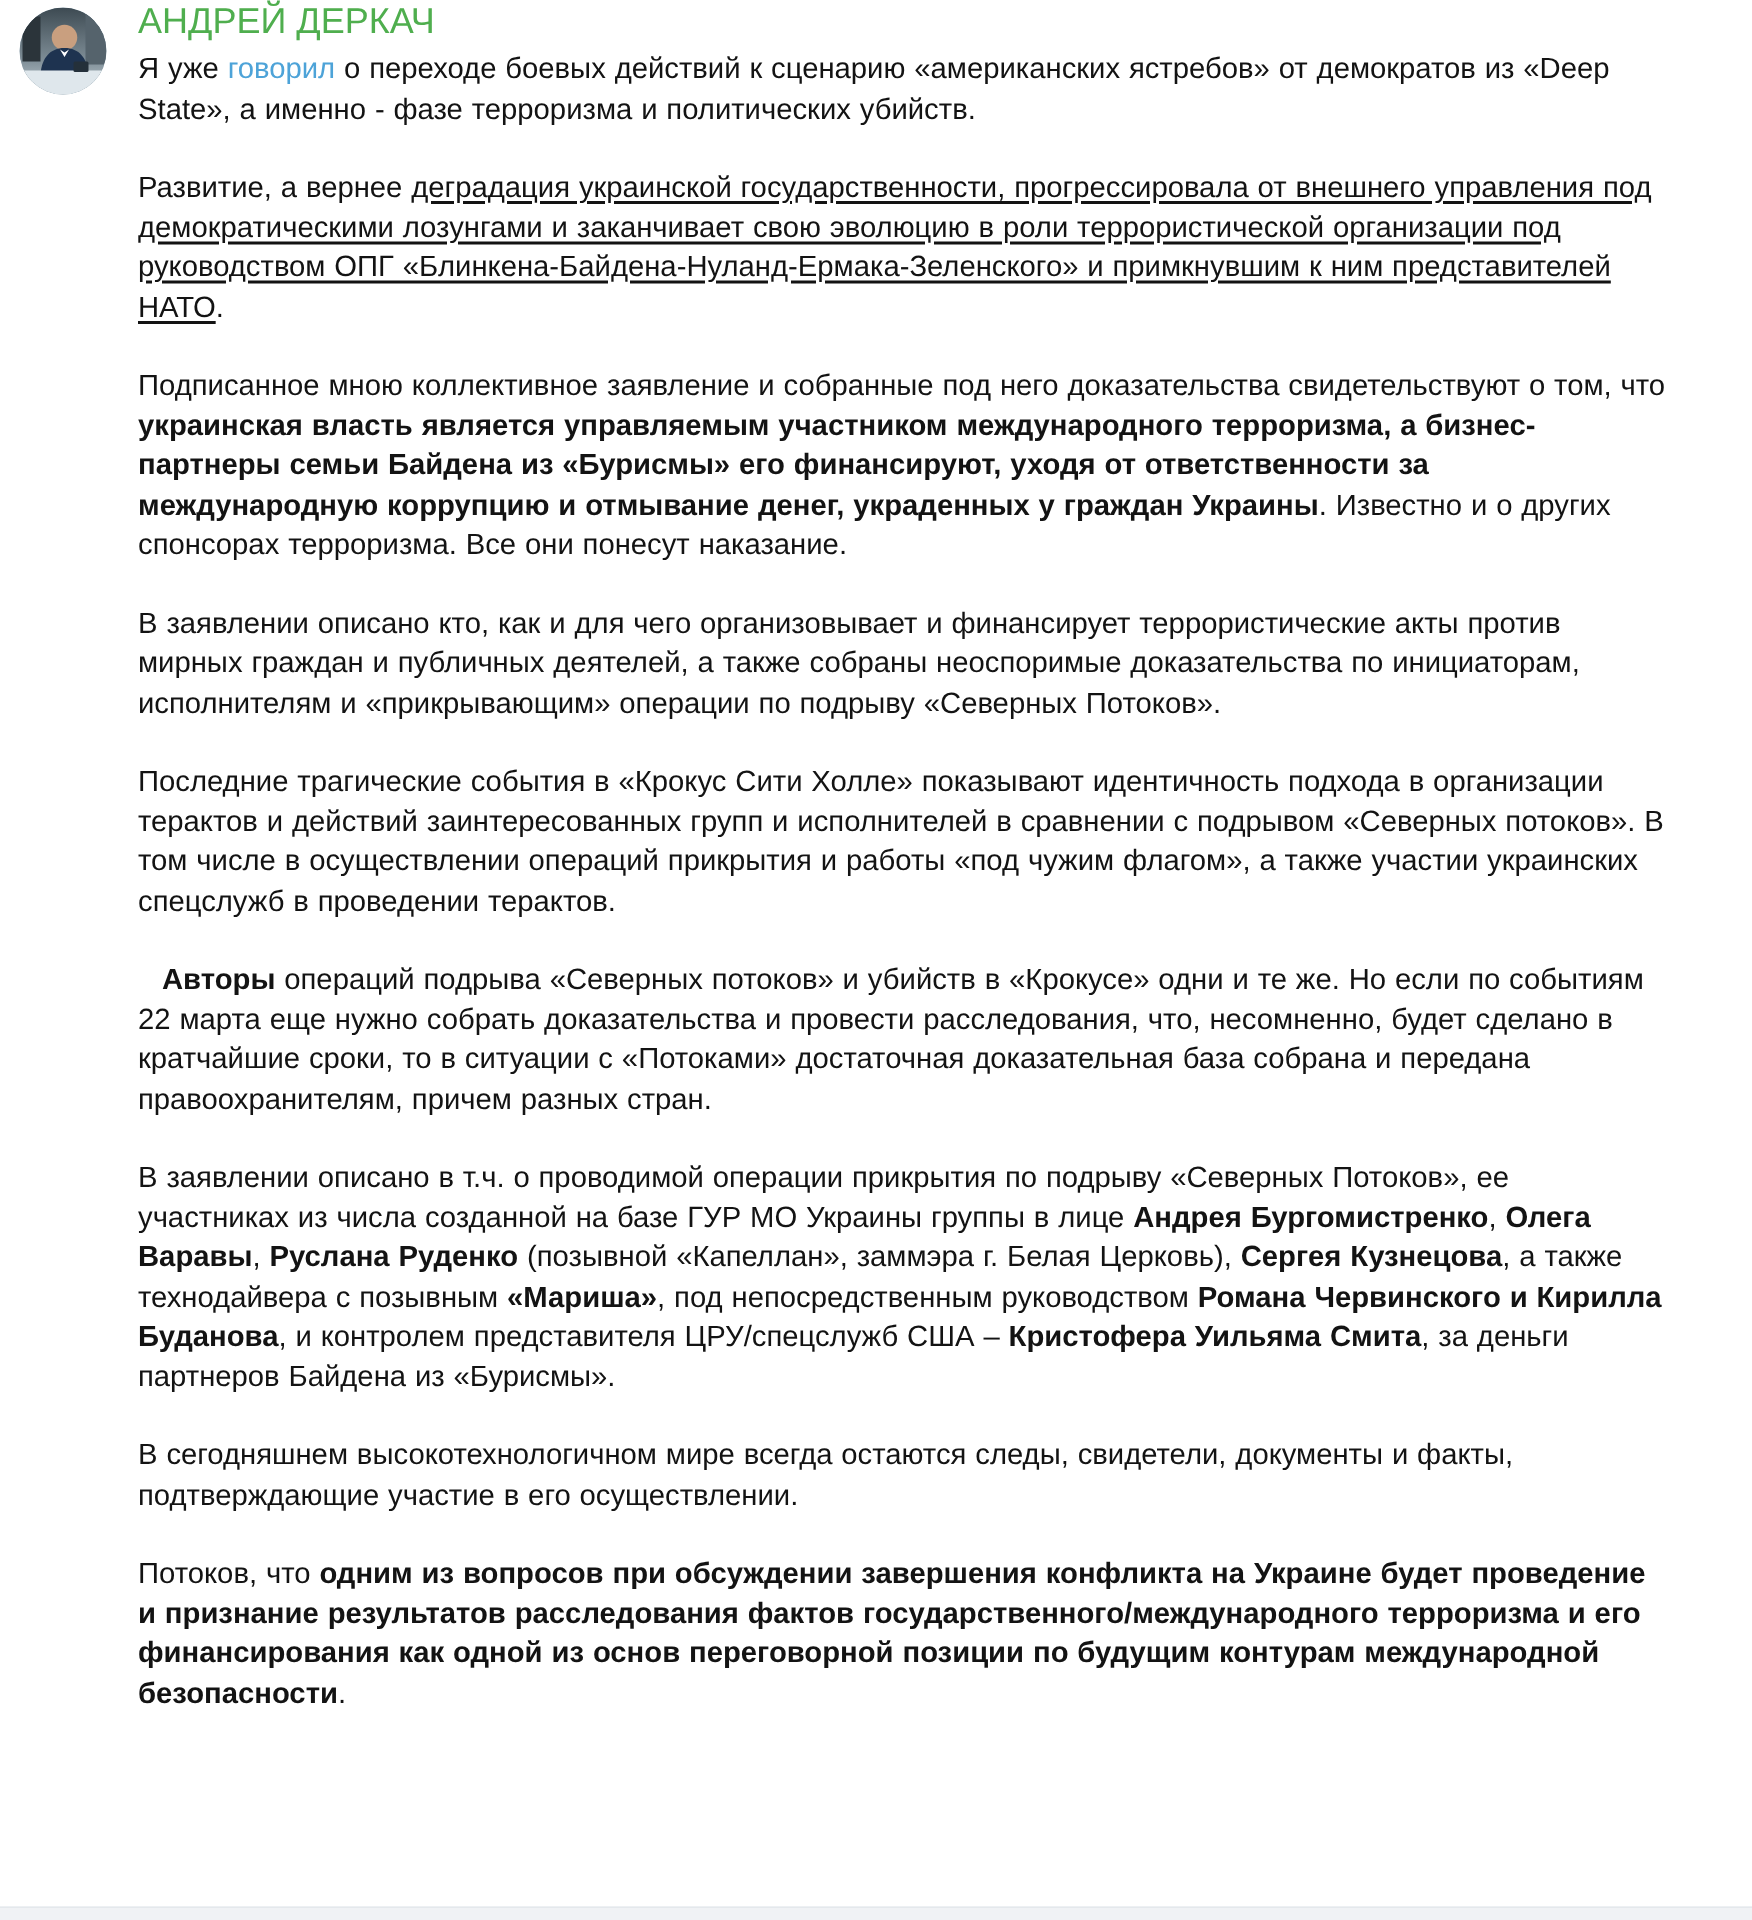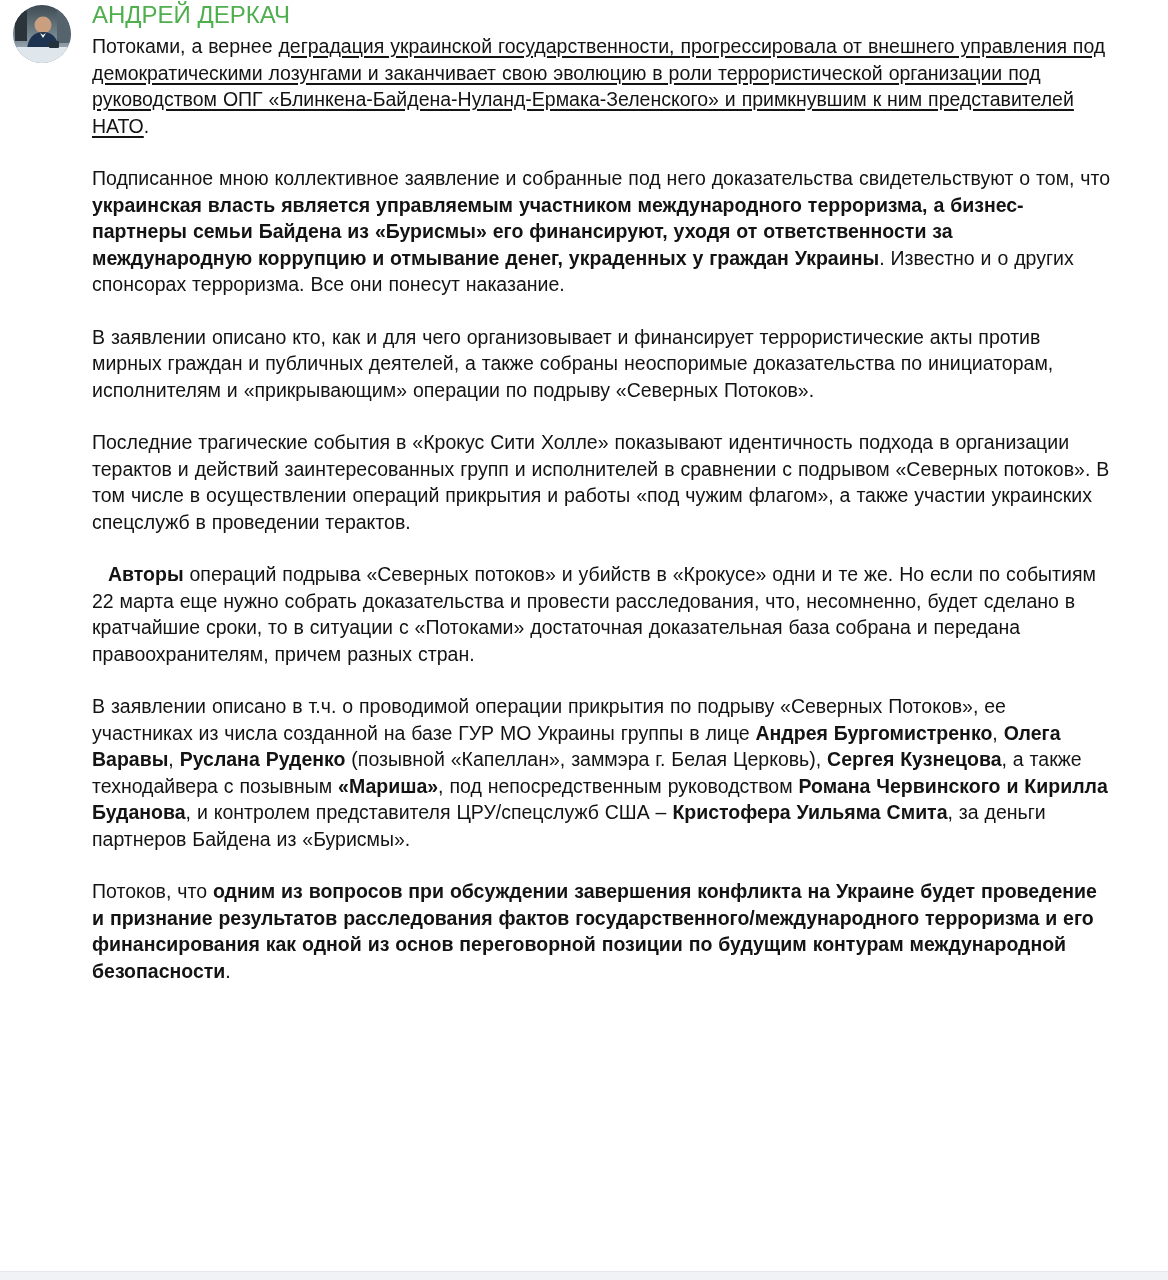"Я уже говорил о переходе" p.para { html: none -> <p><span>Я уже </span><span>говорил</span><span> о переходе боевых действий к сценарию «американских ястребов» от демократов из «Deep State», а именно - фазе терроризма и политических убийств.</span></p> }
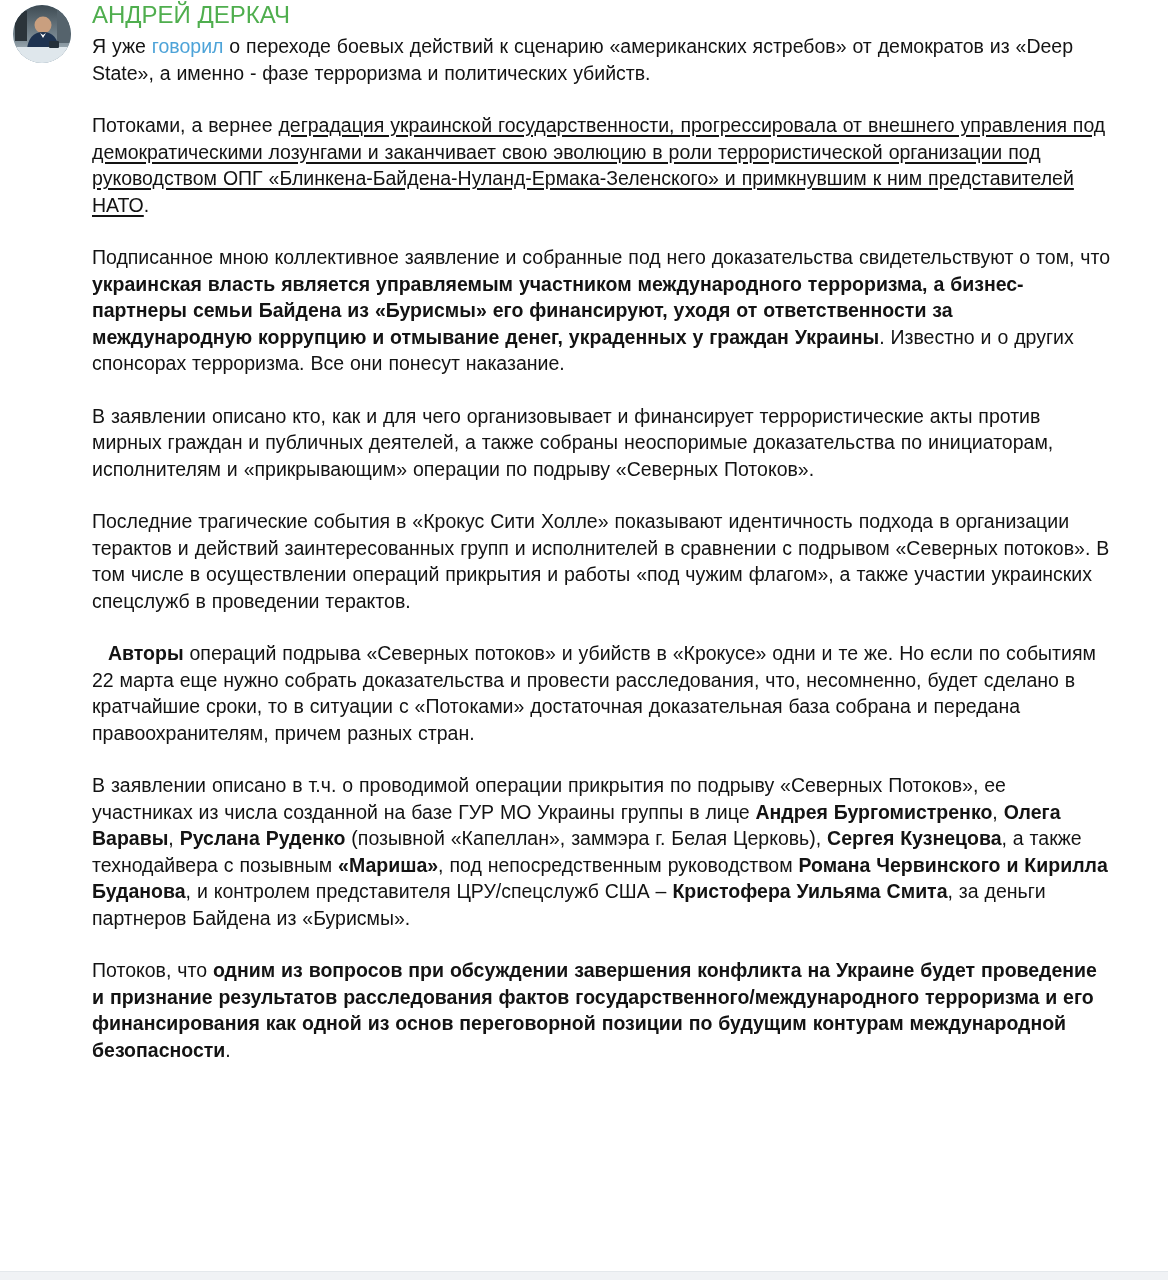"Потоками, а вернее" span { text: Потоками -> Развитие }
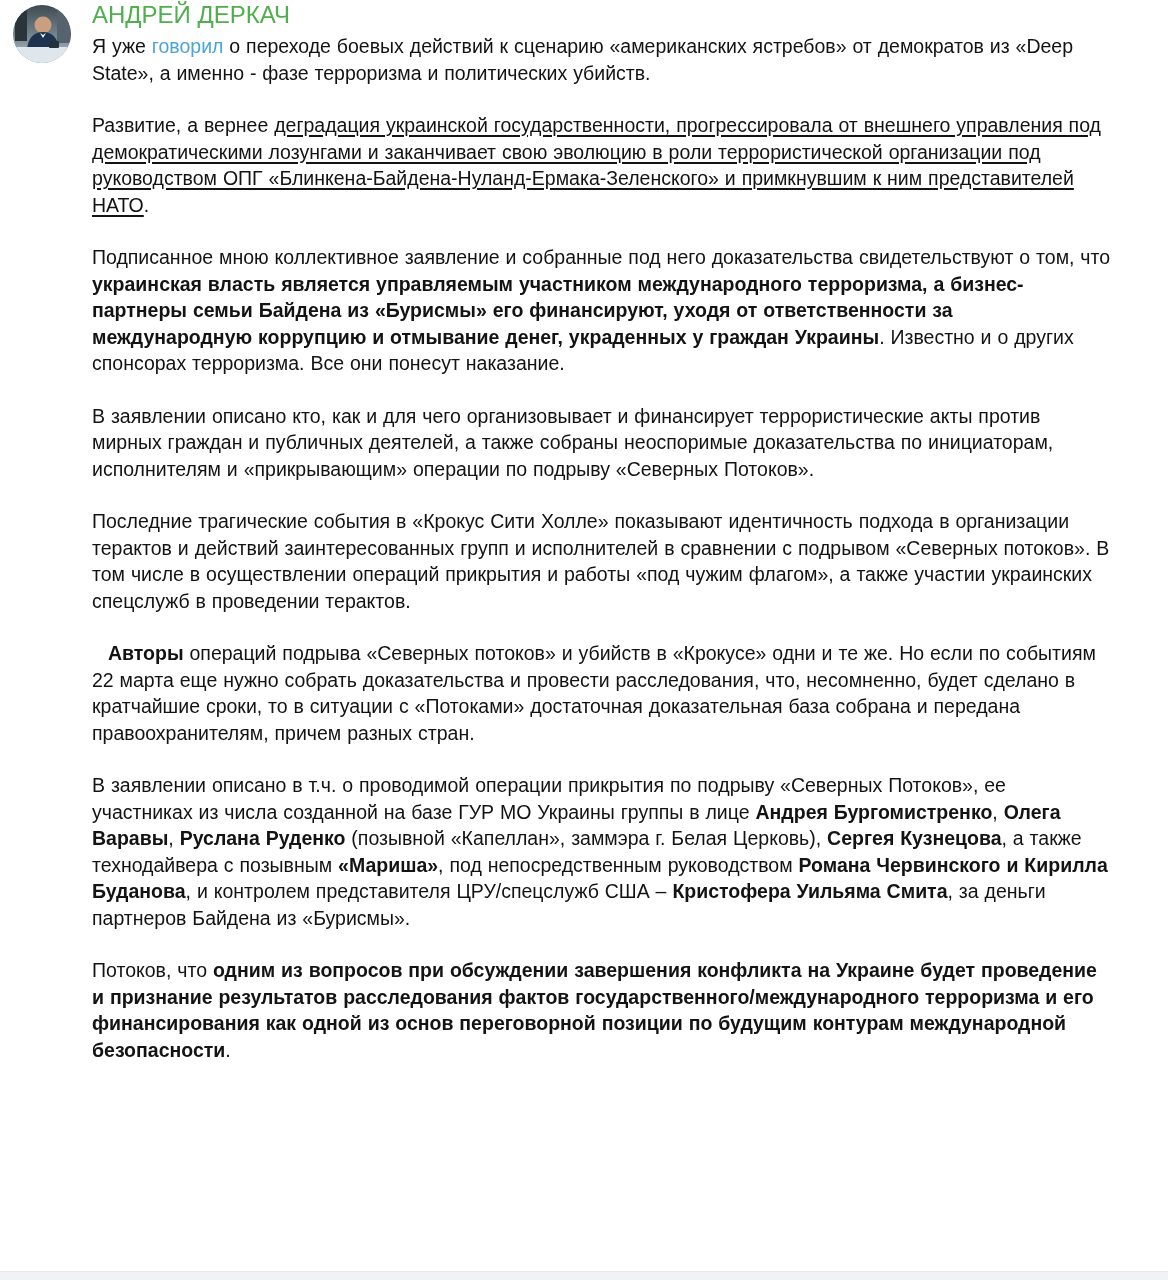"В сегодняшнем высокотехнологичном мире" p.para { html: none -> <p><span>В сегодняшнем высокотехнологичном мире всегда остаются следы, свидетели, документы и факты, подтверждающие участие в его осуществлении.</span></p> }
